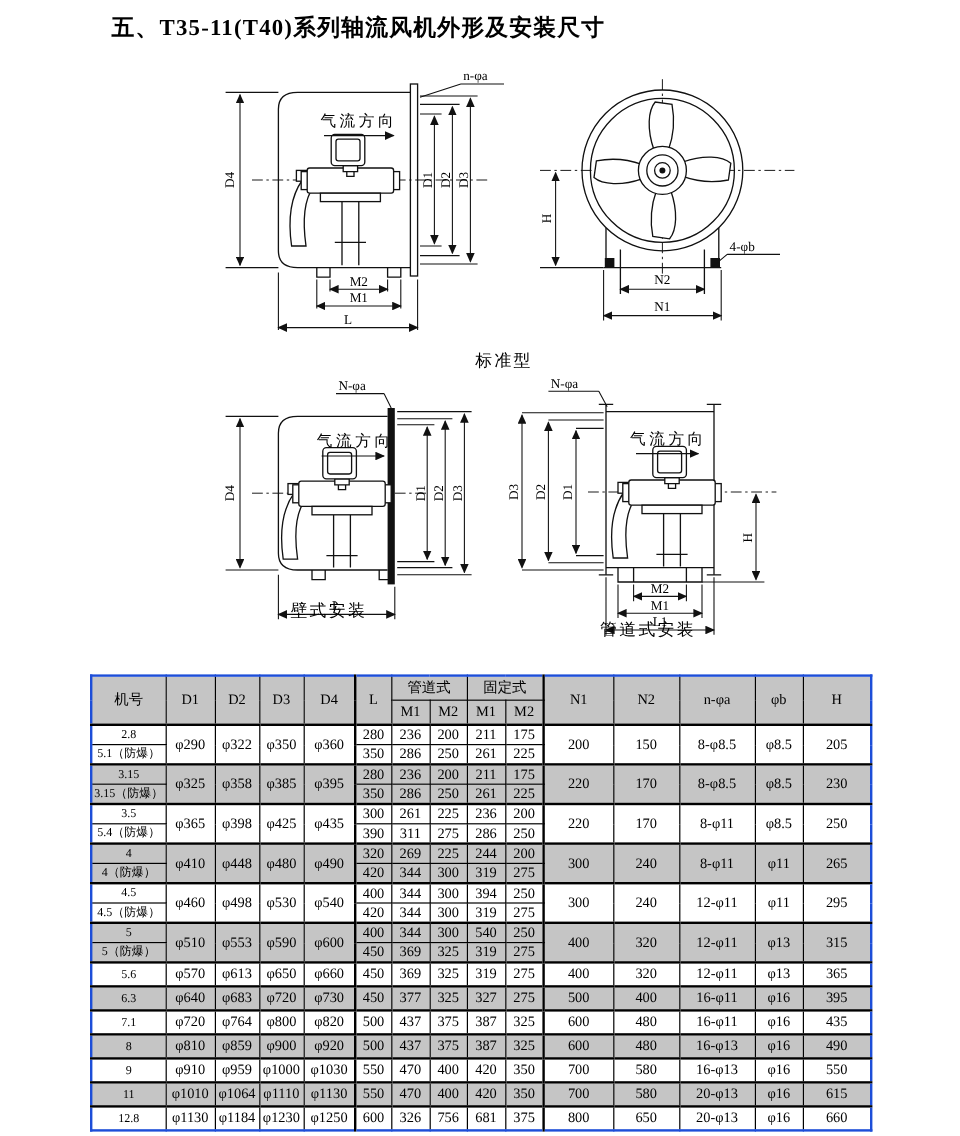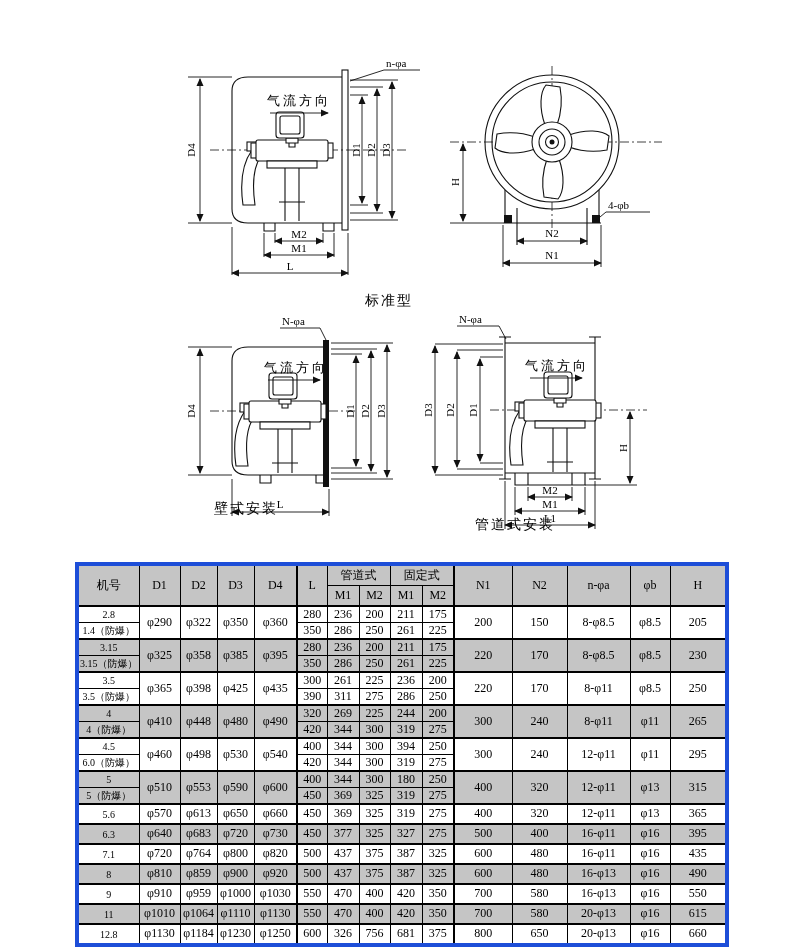"五、T35-11(T40)系列轴流风机外形及安装尺寸" div.title { html: none -> <div>五、T35-11(T40)系列轴流风机外形及安装尺寸</div> }
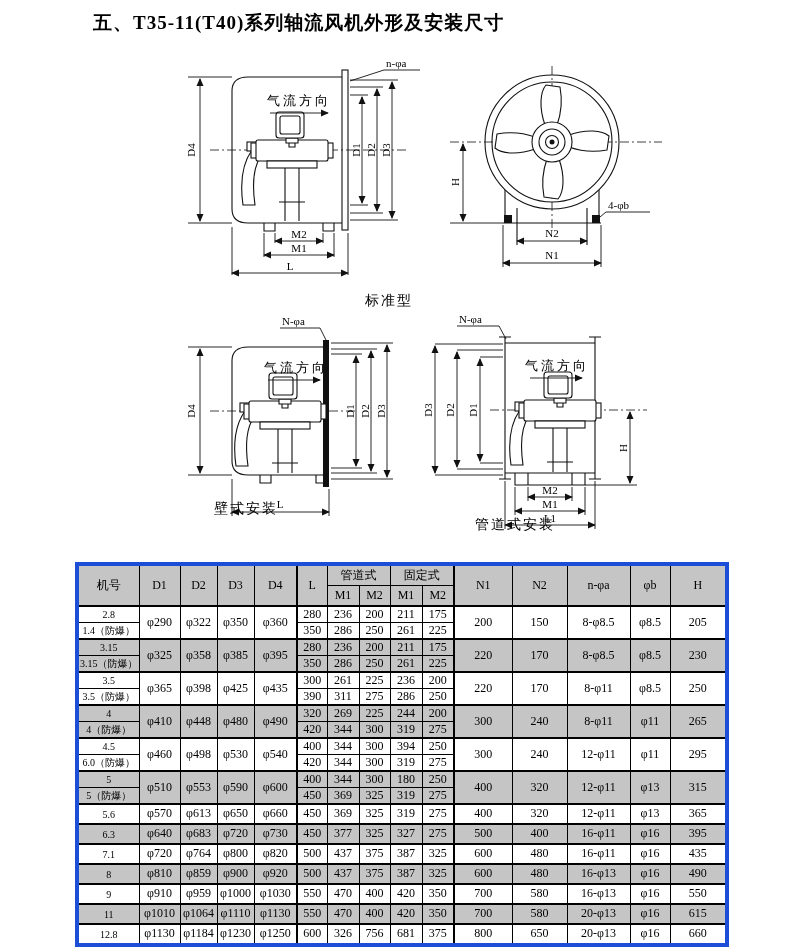"标准型" .cap { text-align: left -> center }
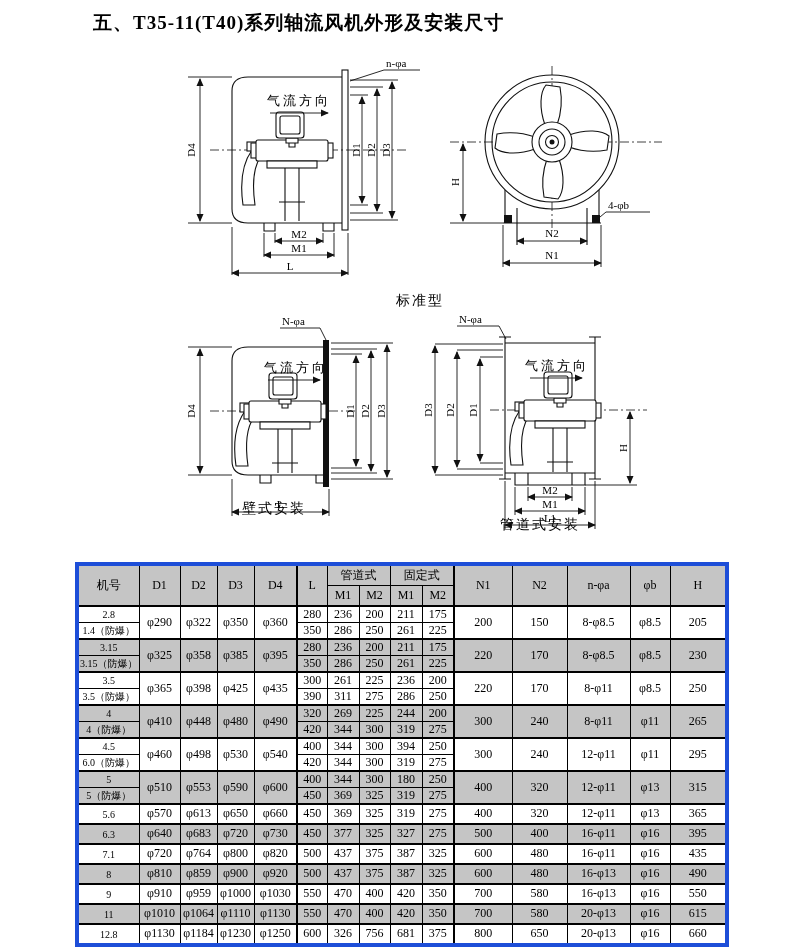"机号" .dim-table { border: 4px solid #1d4ed8 -> 2px solid #1d4ed8 }
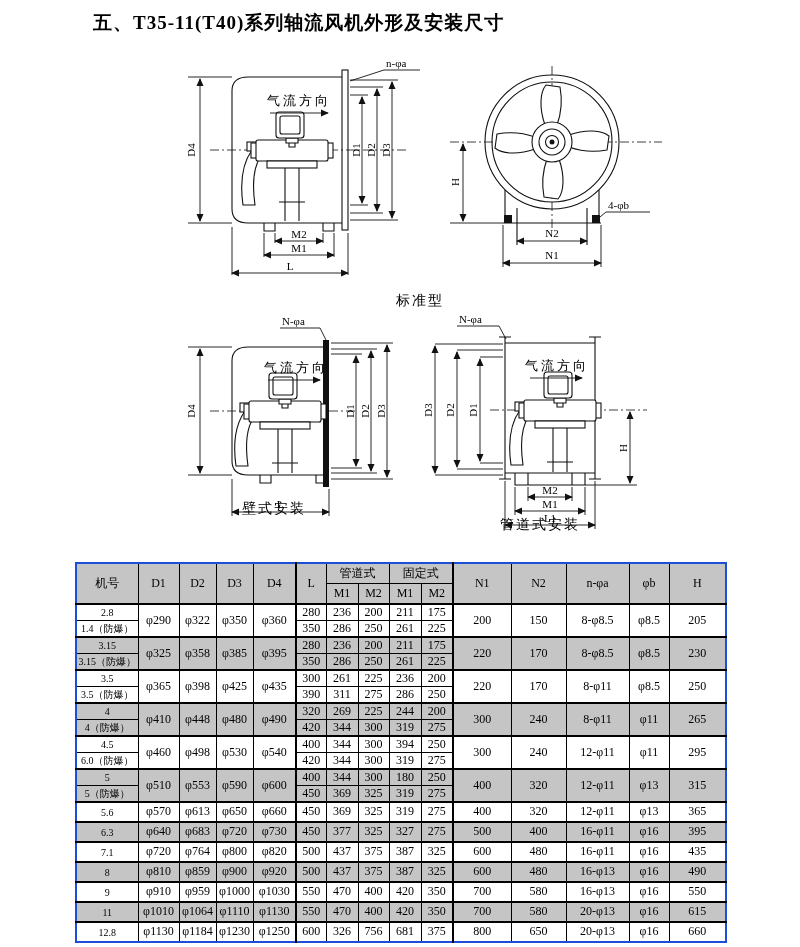"1.4（防爆）" td.model { text: 1.4 -> 5.1 }
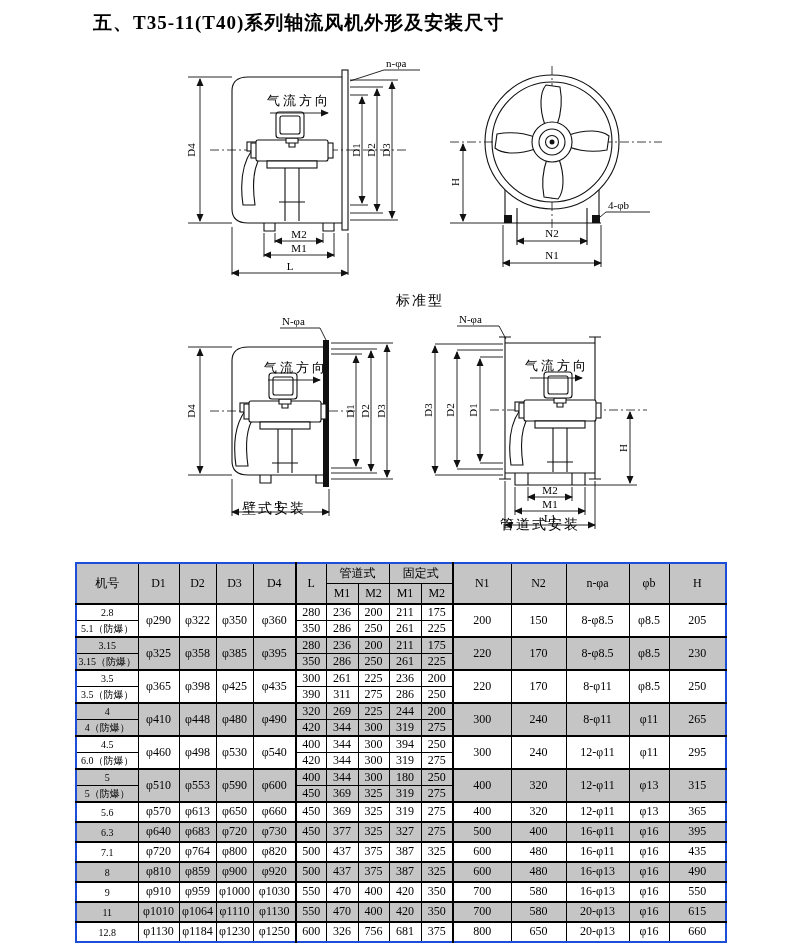"3.5（防爆）" td.model { text: 3.5 -> 5.4 }
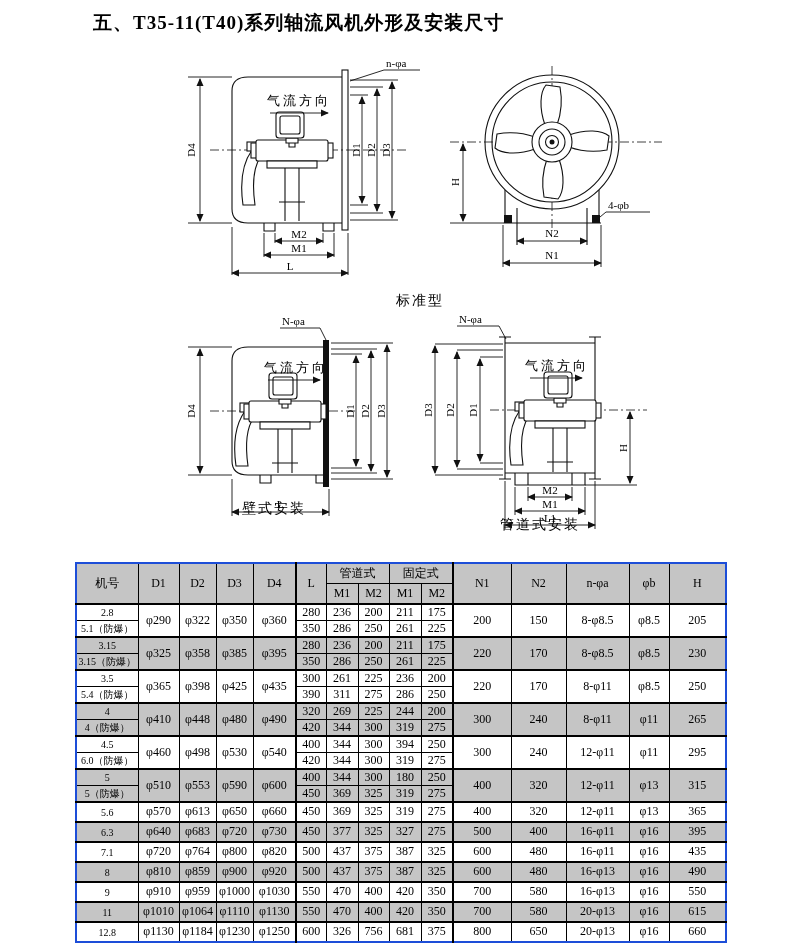"6.0（防爆）" td.model { text: 6.0 -> 4.5 }
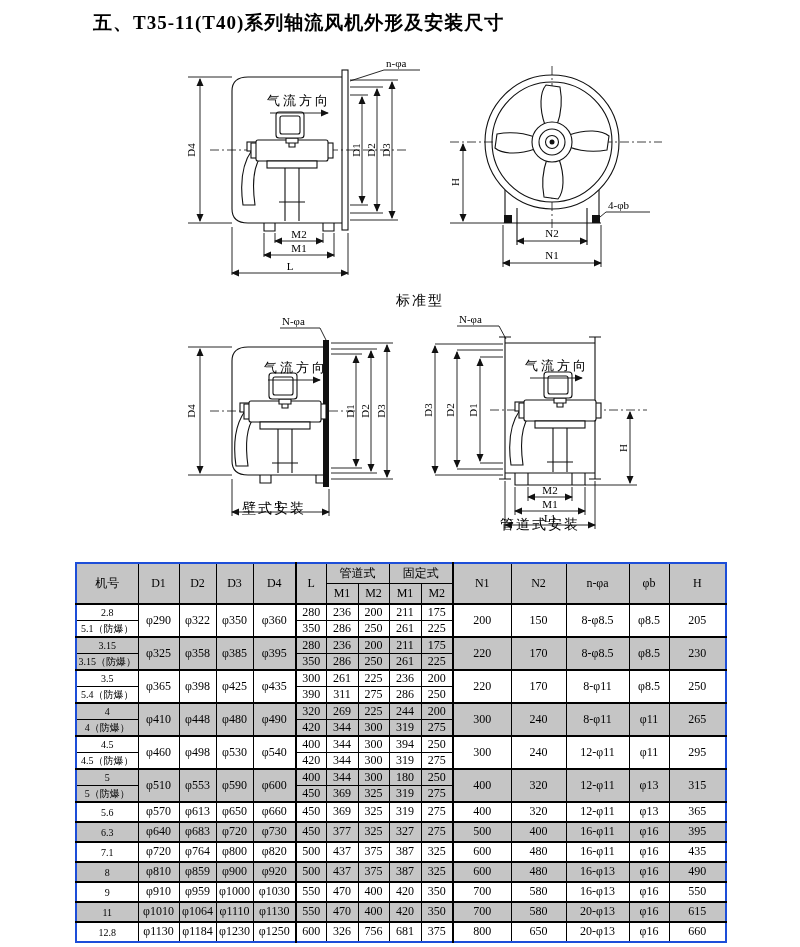"180" td { text: 180 -> 540 }
